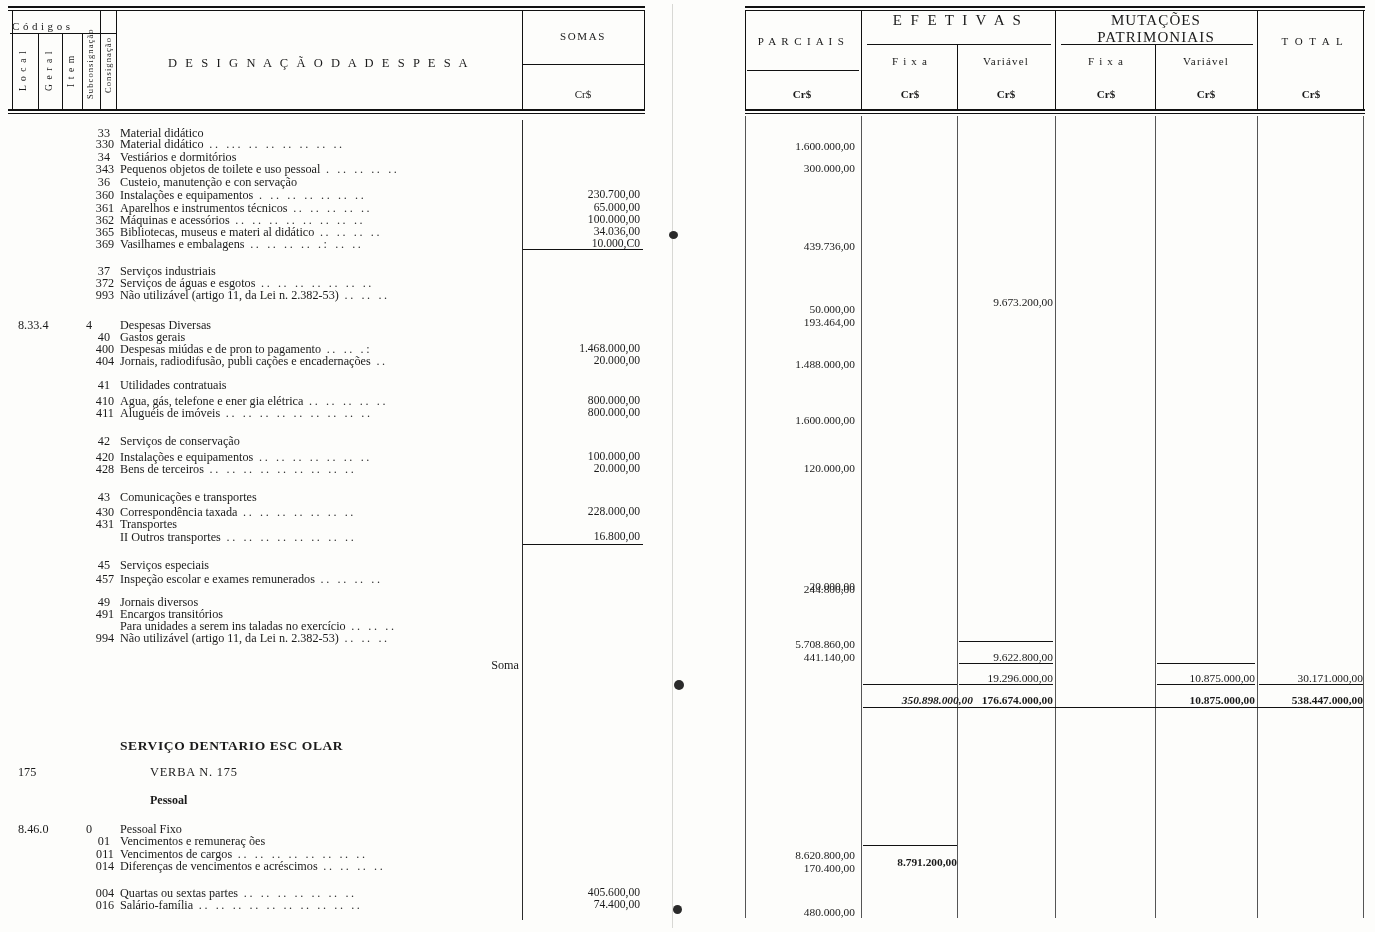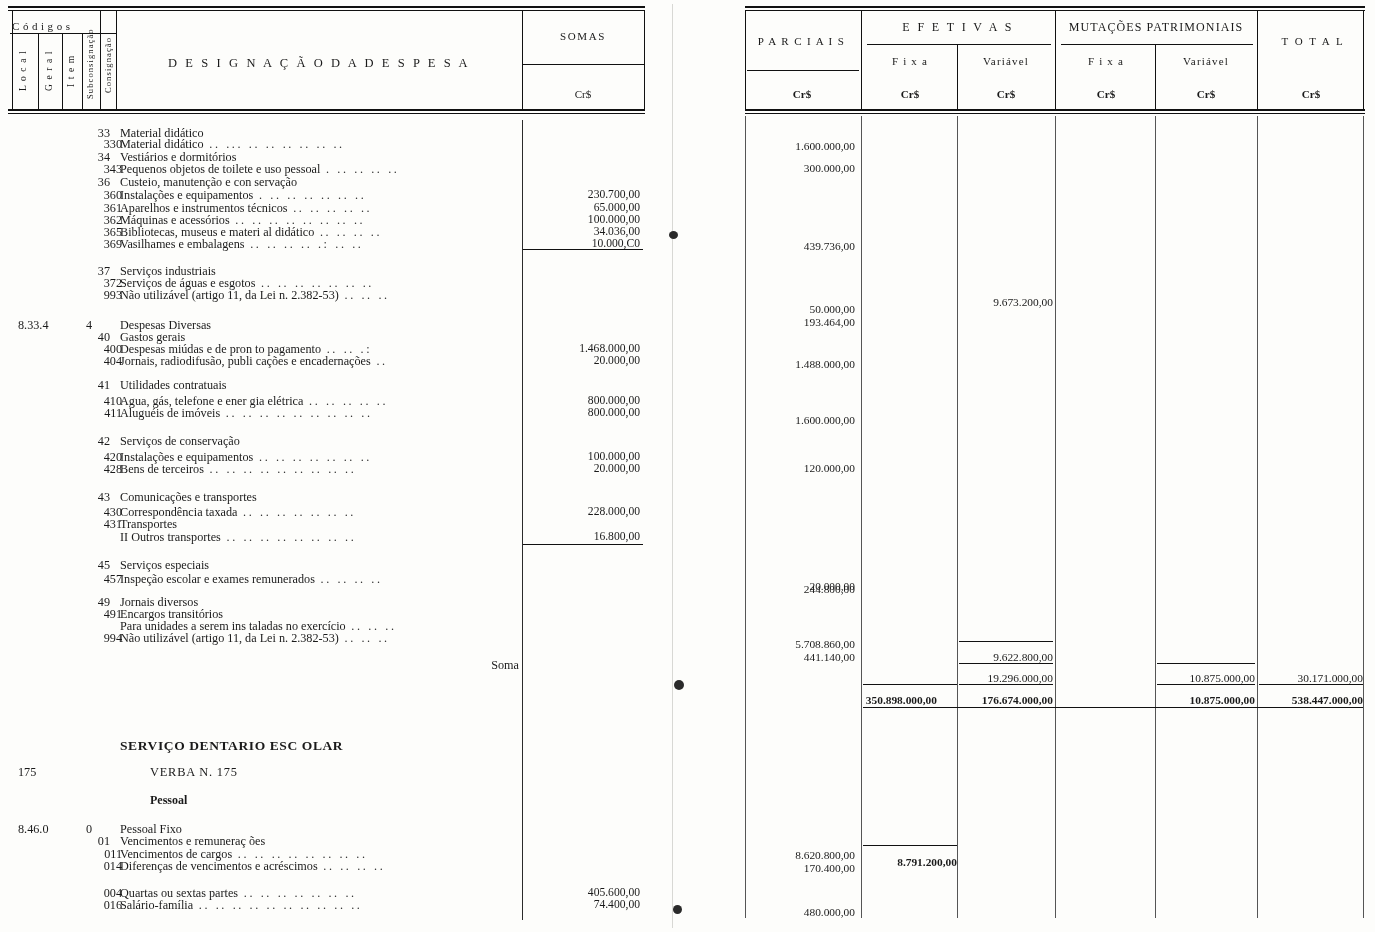"E F E T I" .rh-grp-label { font-size: 12px -> 15px; top: 20px -> 12px }
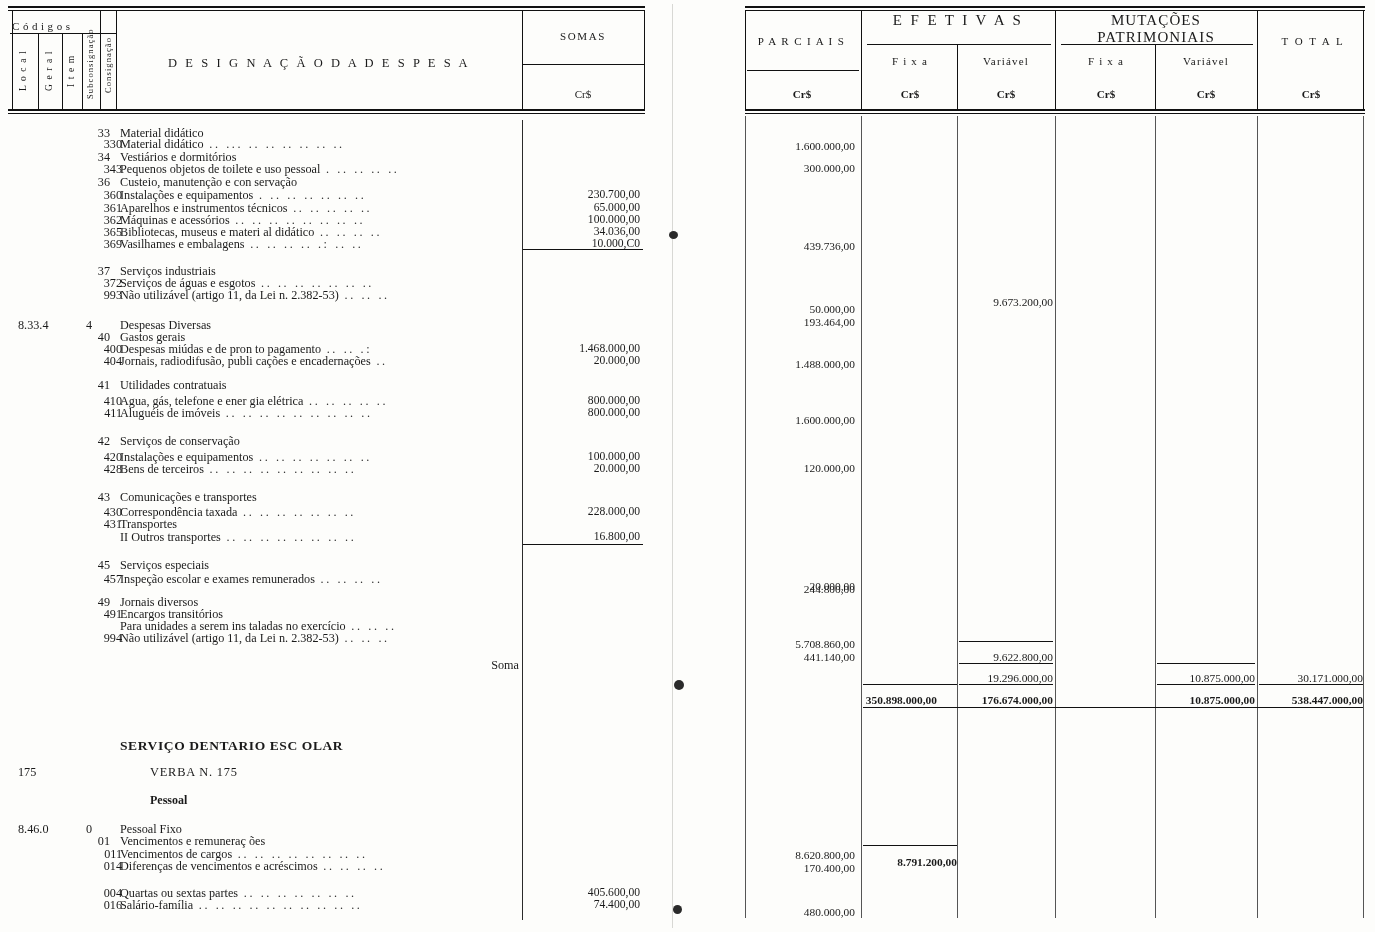"330" .c-sub { text-align: right -> center }
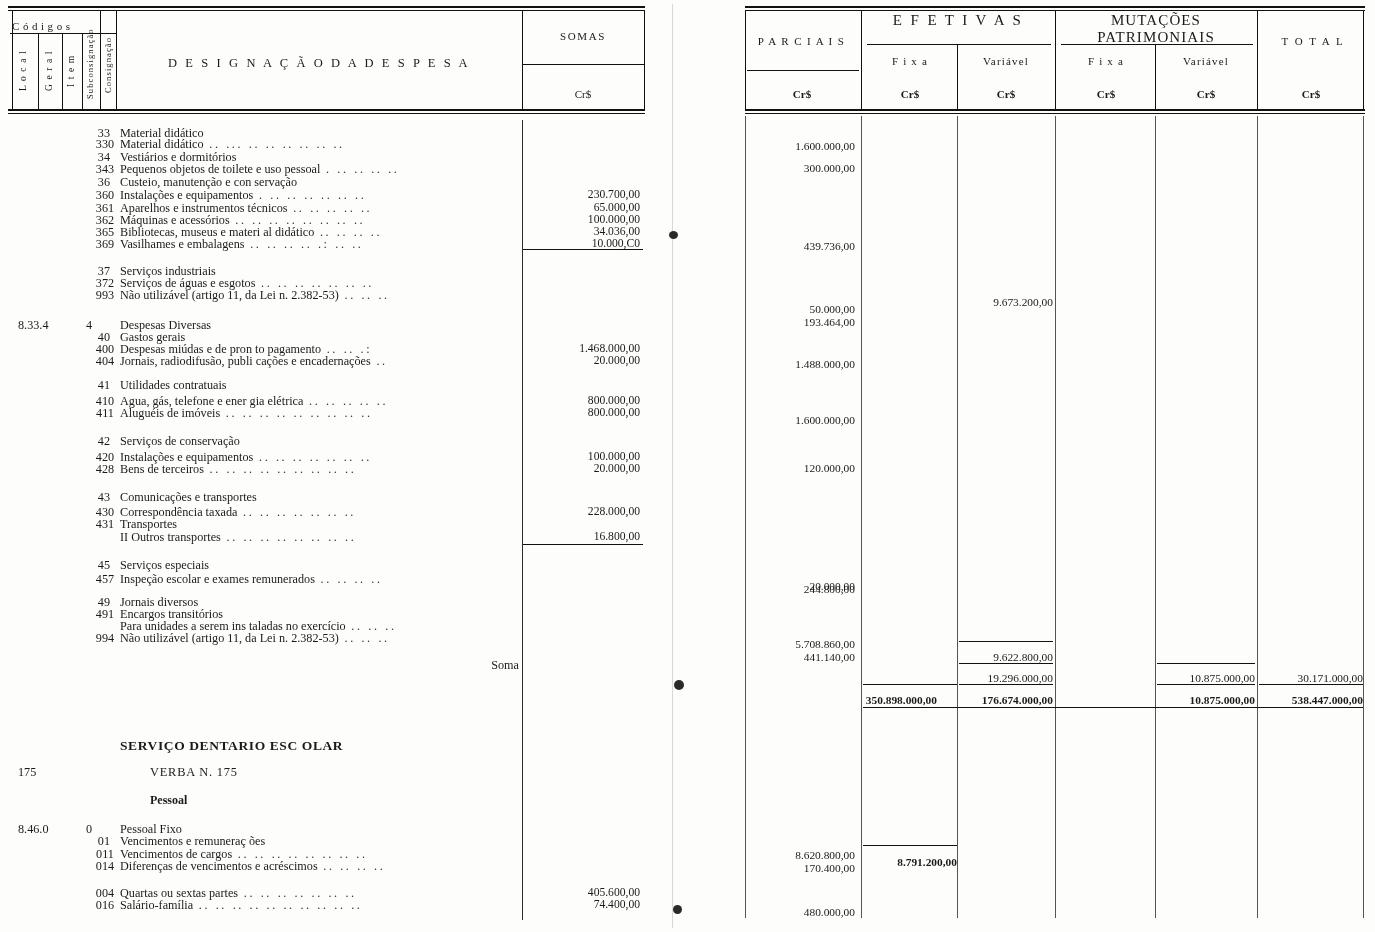"350.898.000,00" div.r-val { font-style: none -> italic; width: 74px -> 110px }
